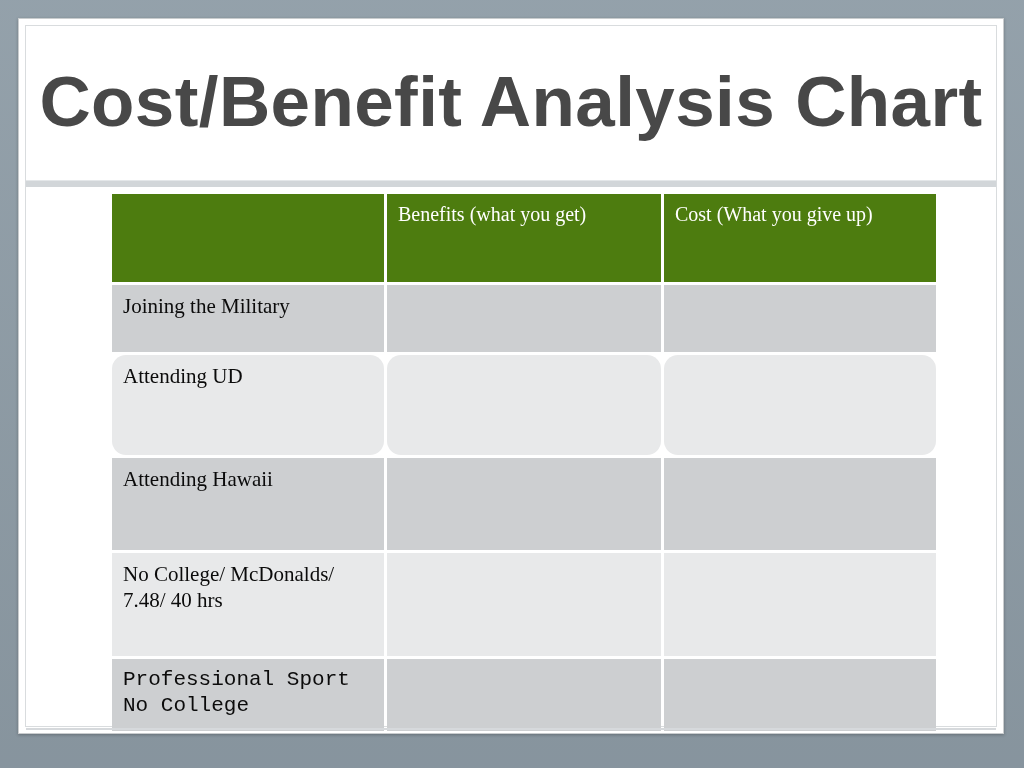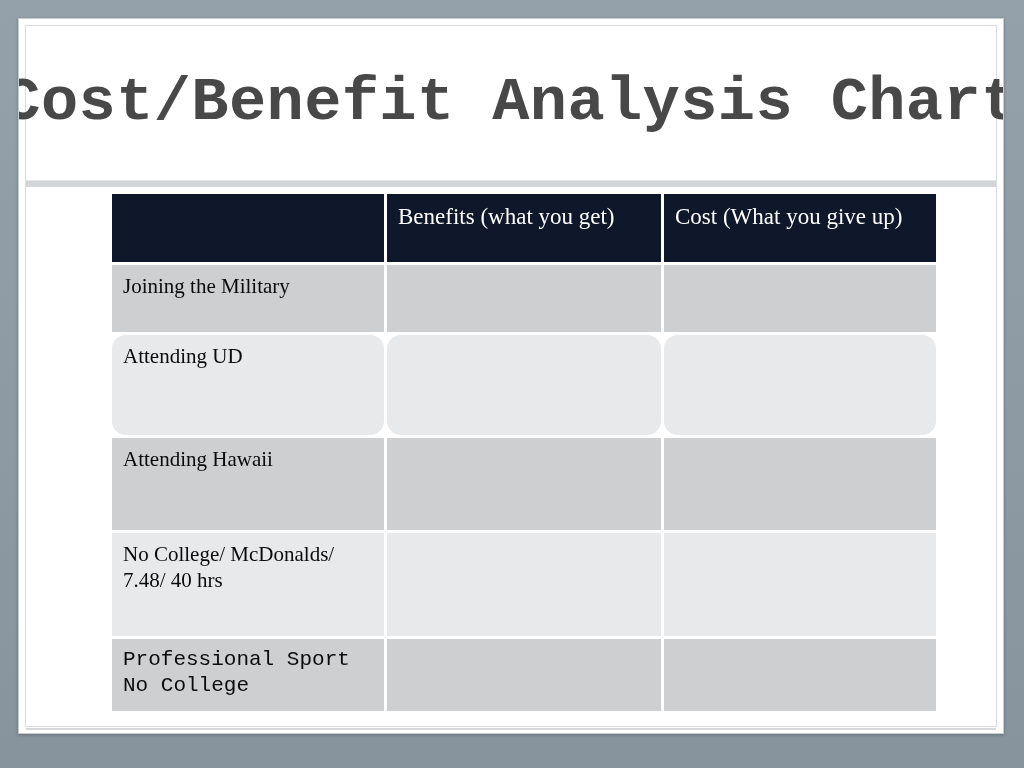"Cost/Benefit Analysis Chart" #slide-title { font-family: Liberation Mono, monospace -> Liberation Sans, sans-serif; font-size: 62px -> 71px }
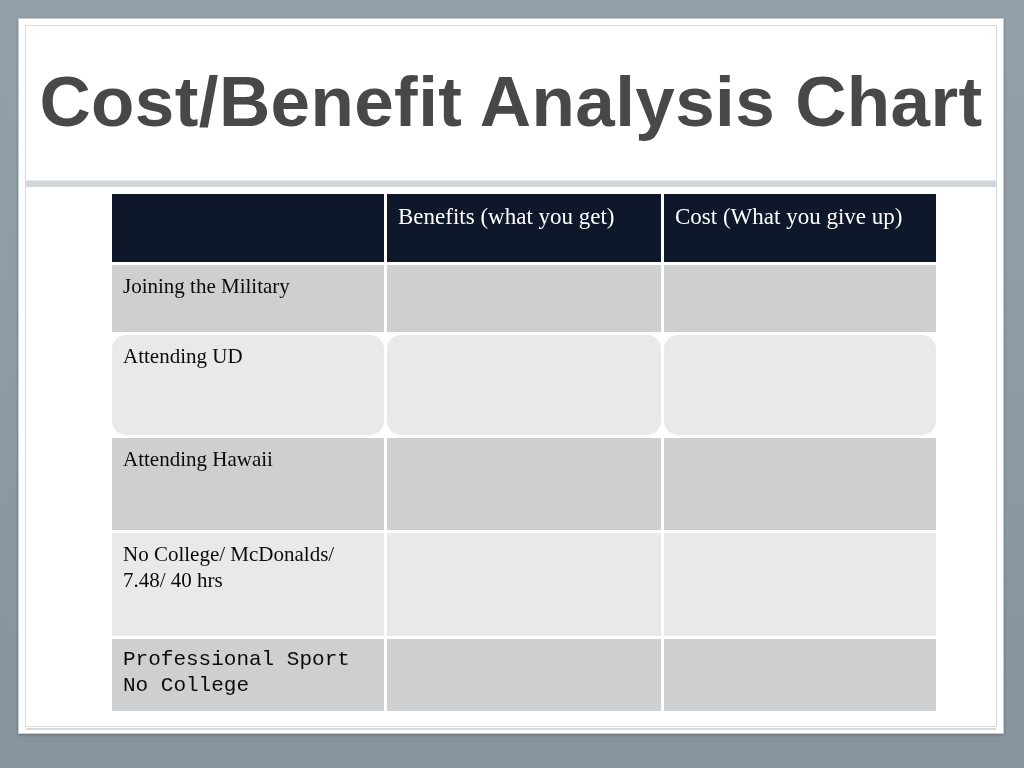"Benefits (what you get)" thead th { background: #0f172a -> #4d7c0f; font-size: 23px -> 20px; height: 68px -> 88px }
